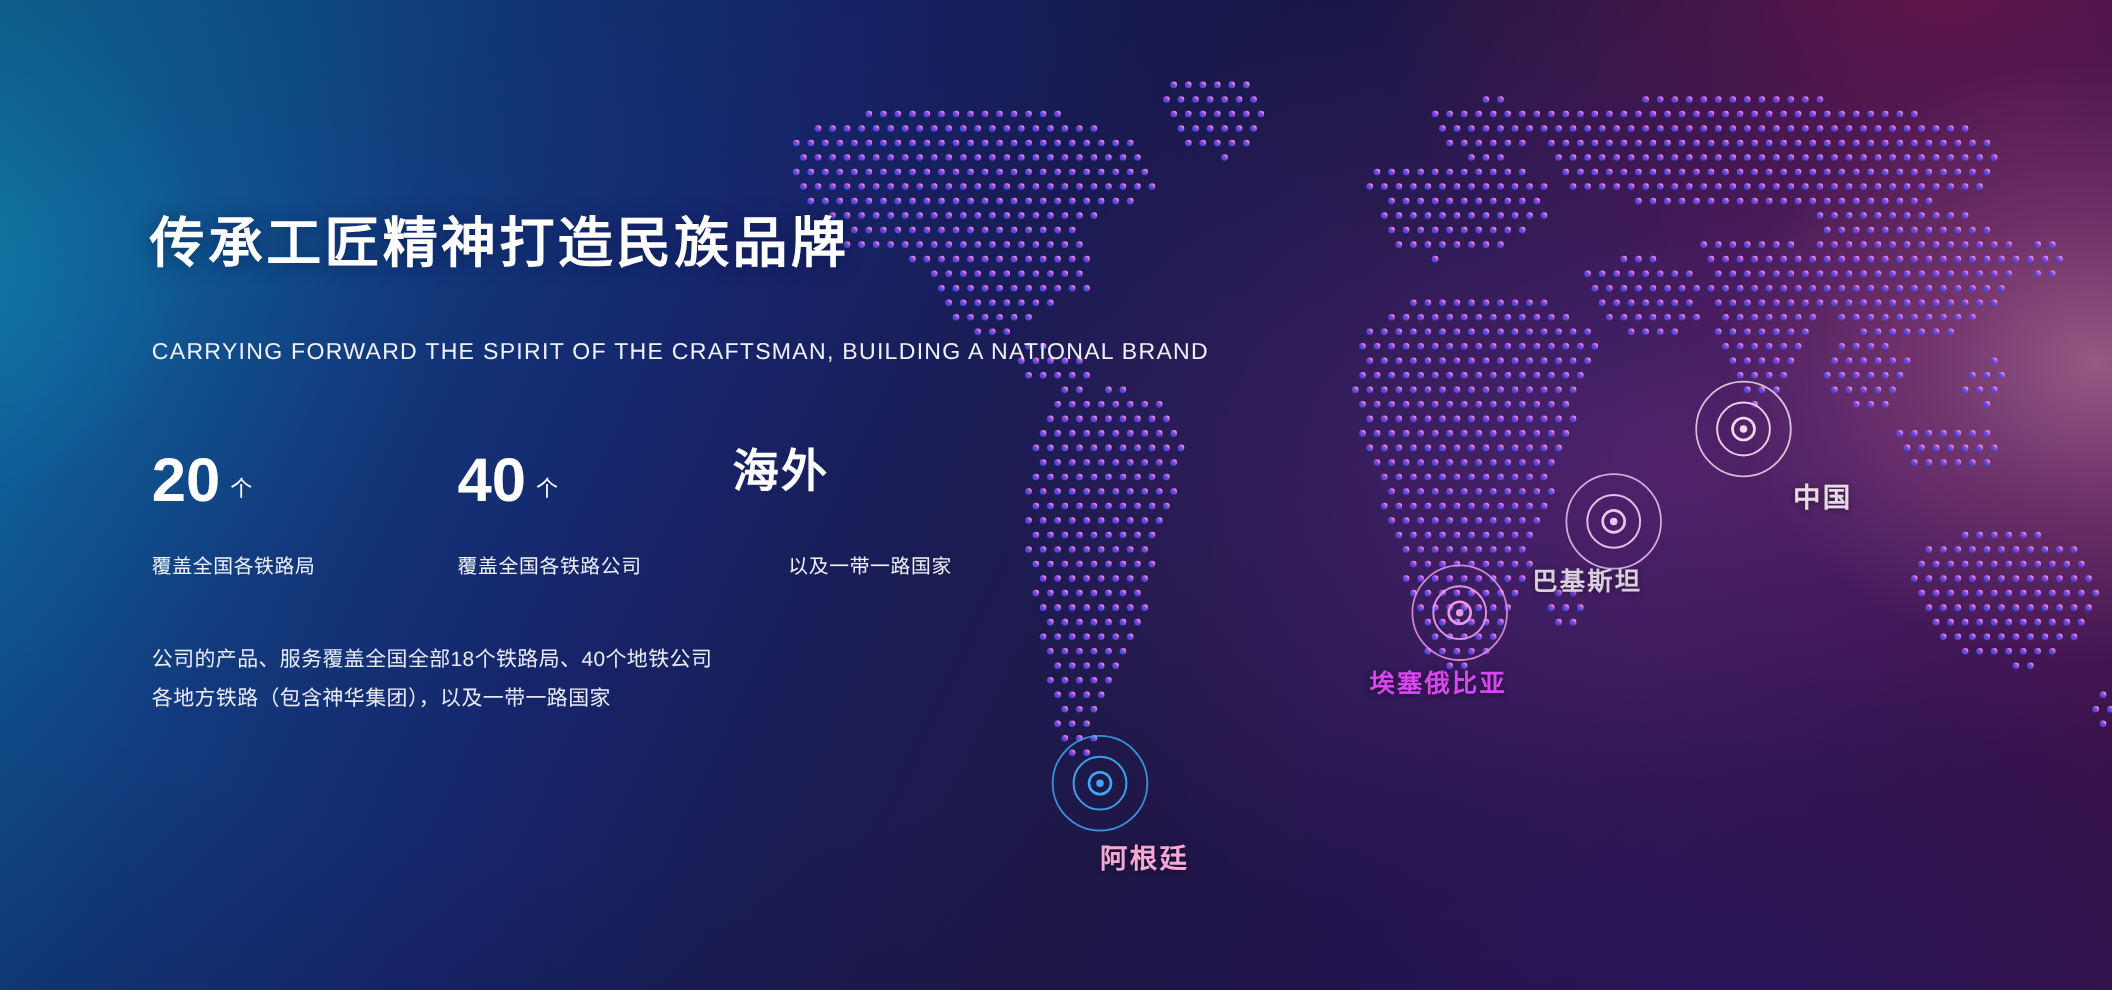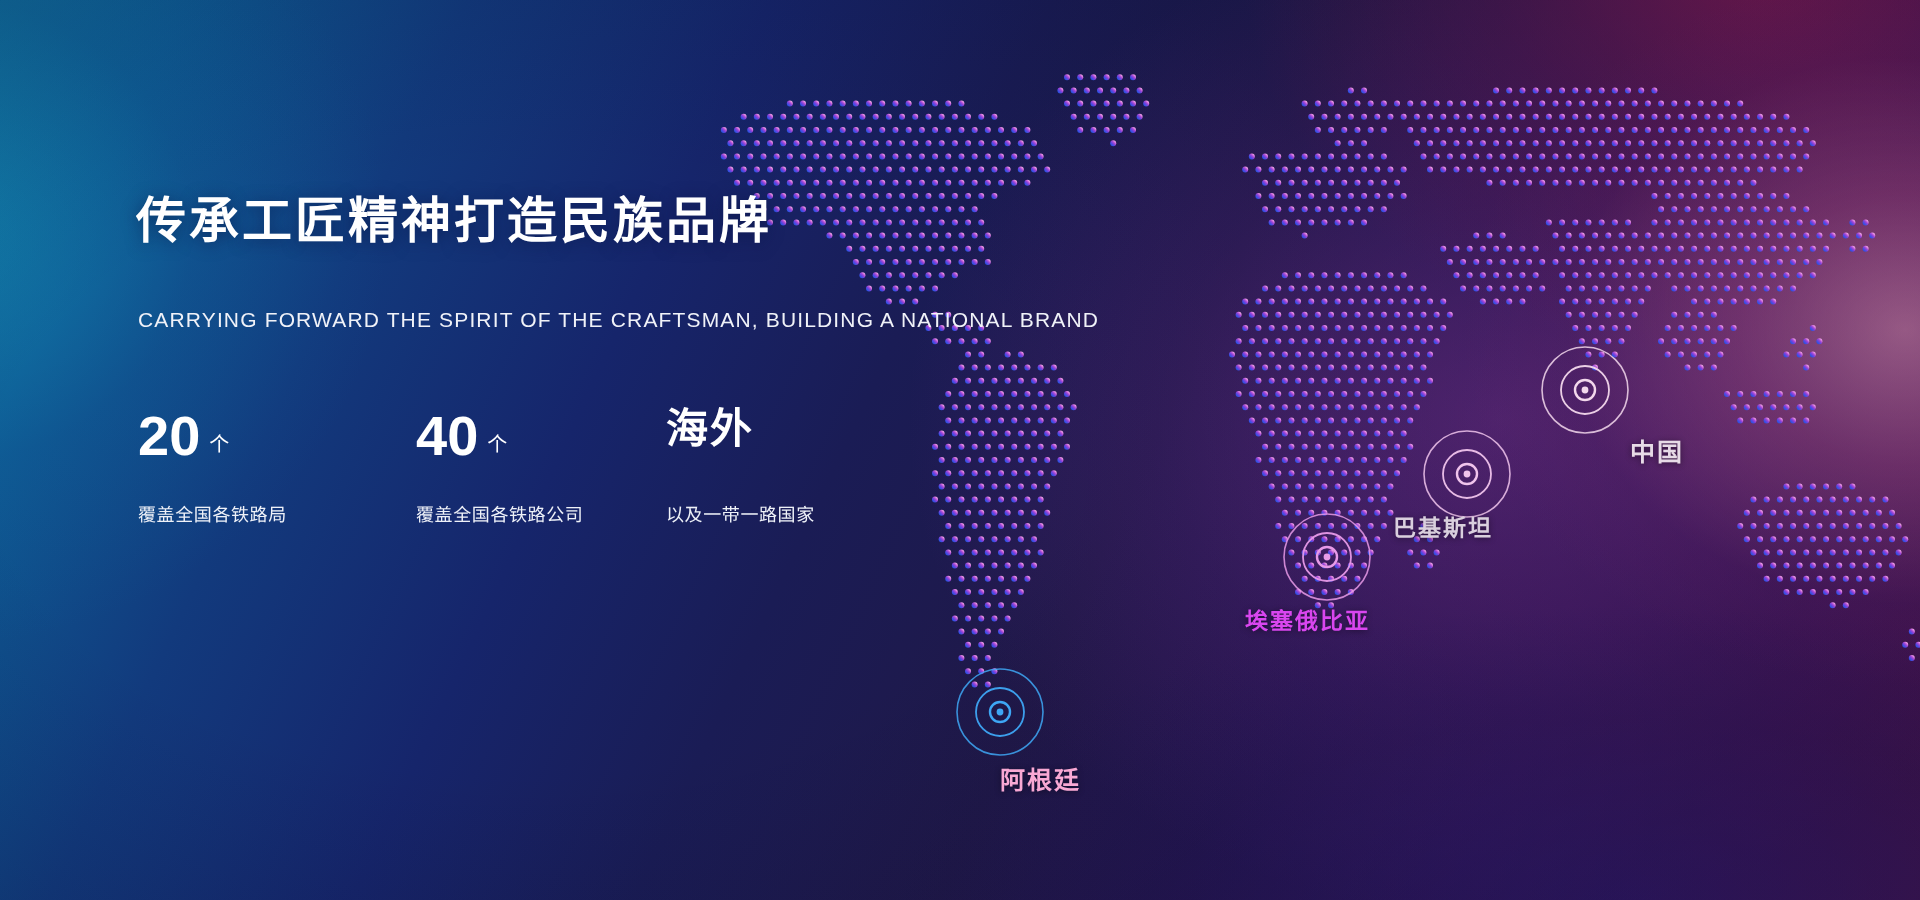"海外" .stat-2 { text-align: none -> center }
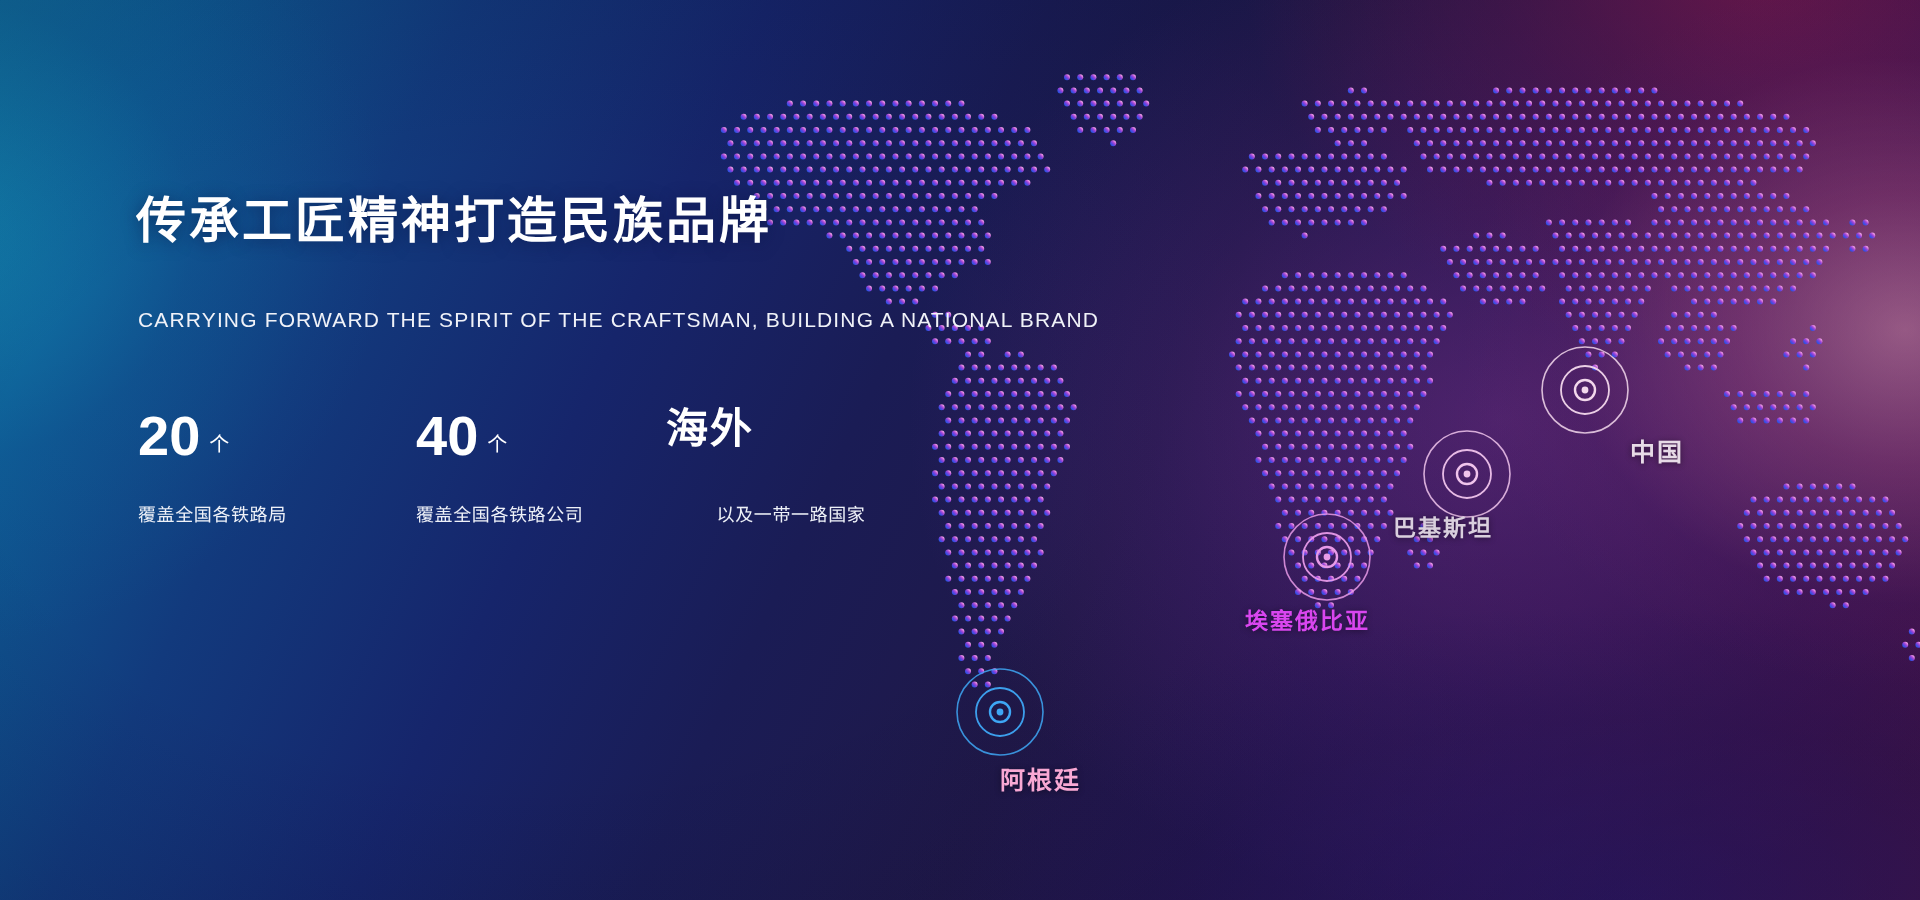"公司的产品、服务覆盖全国全部18个铁路局、40个地铁公司" div { html: none -> <div> <div>公司的产品、服务覆盖全国全部18个铁路局、40个地铁公司</div> <div>各地方铁路（包含神华集团），以及一带一路国家</div> </div> }
